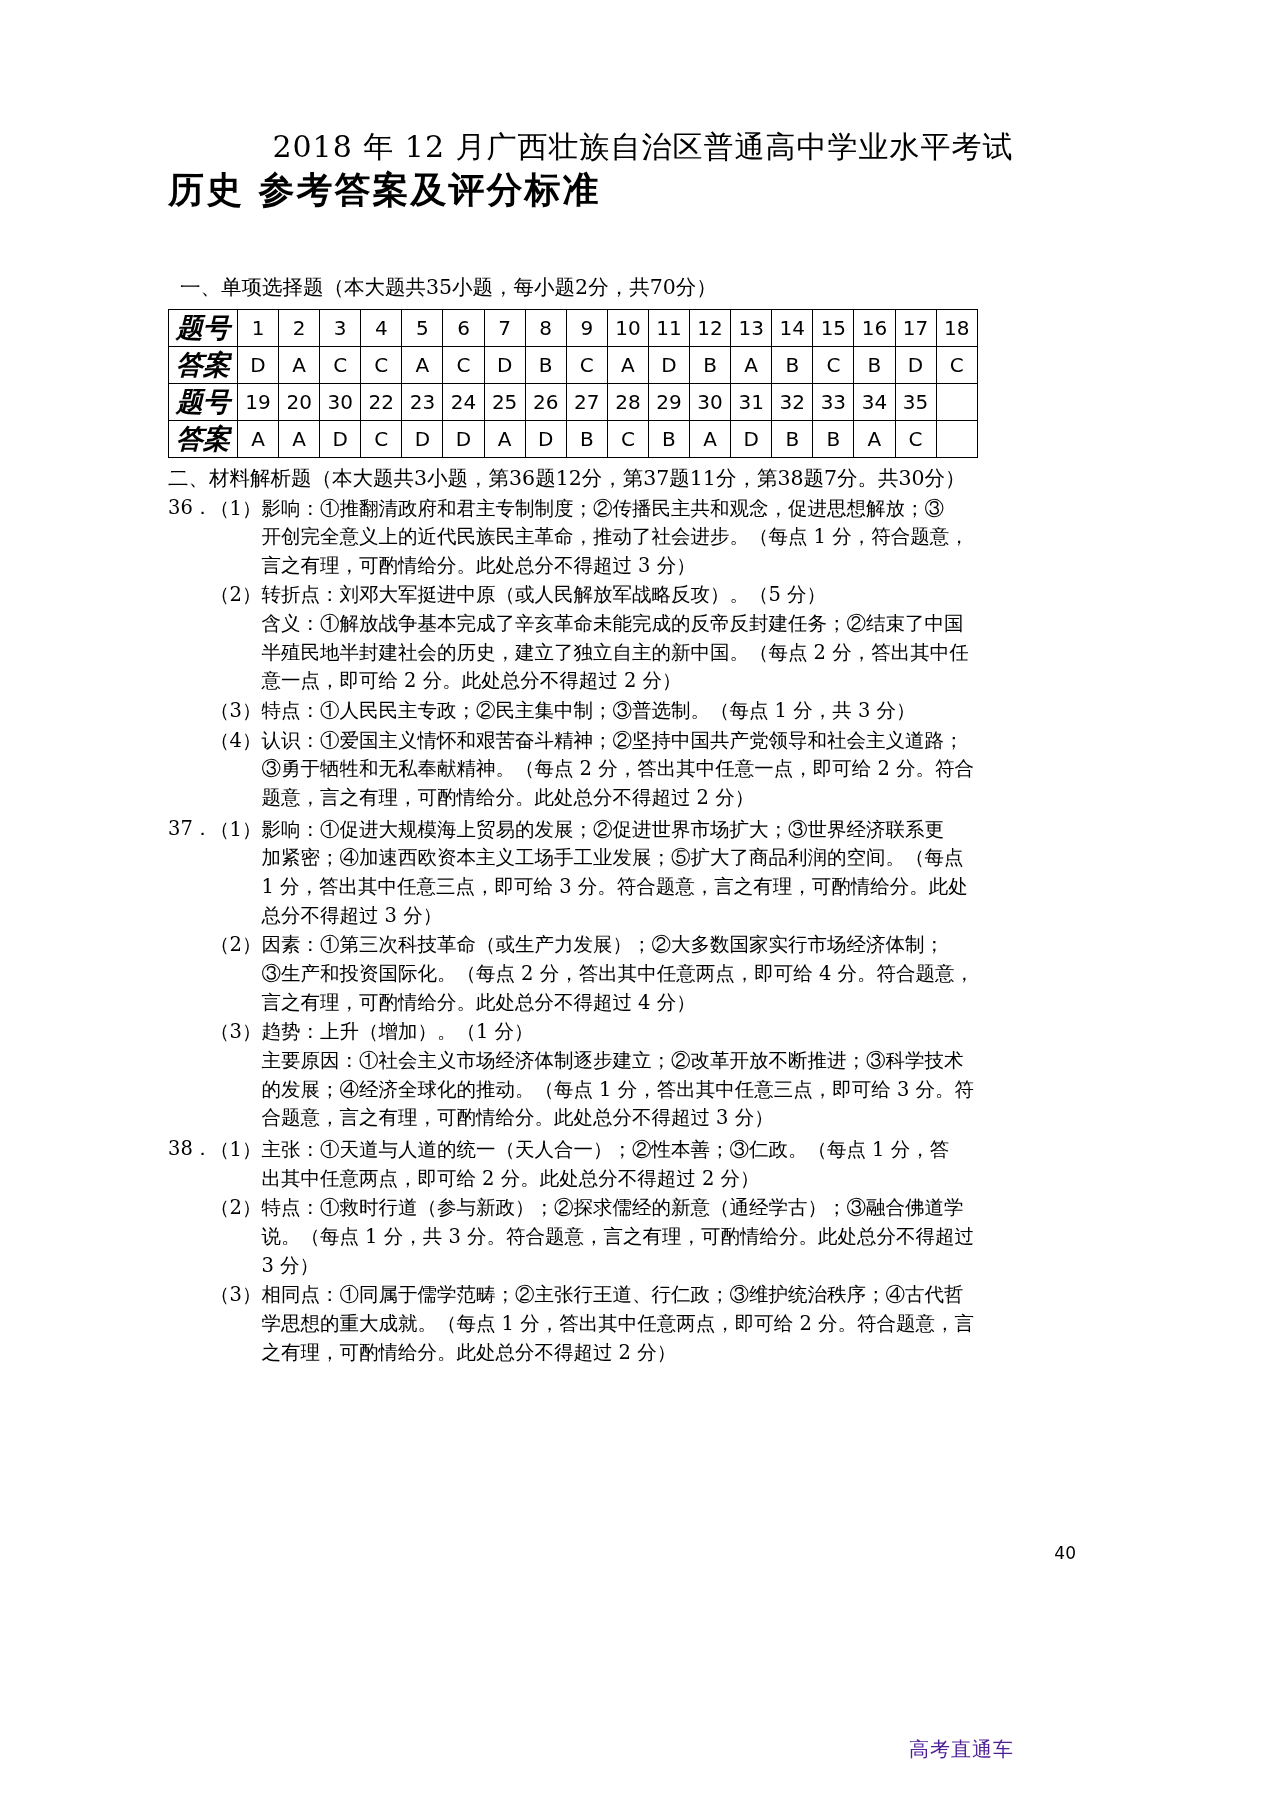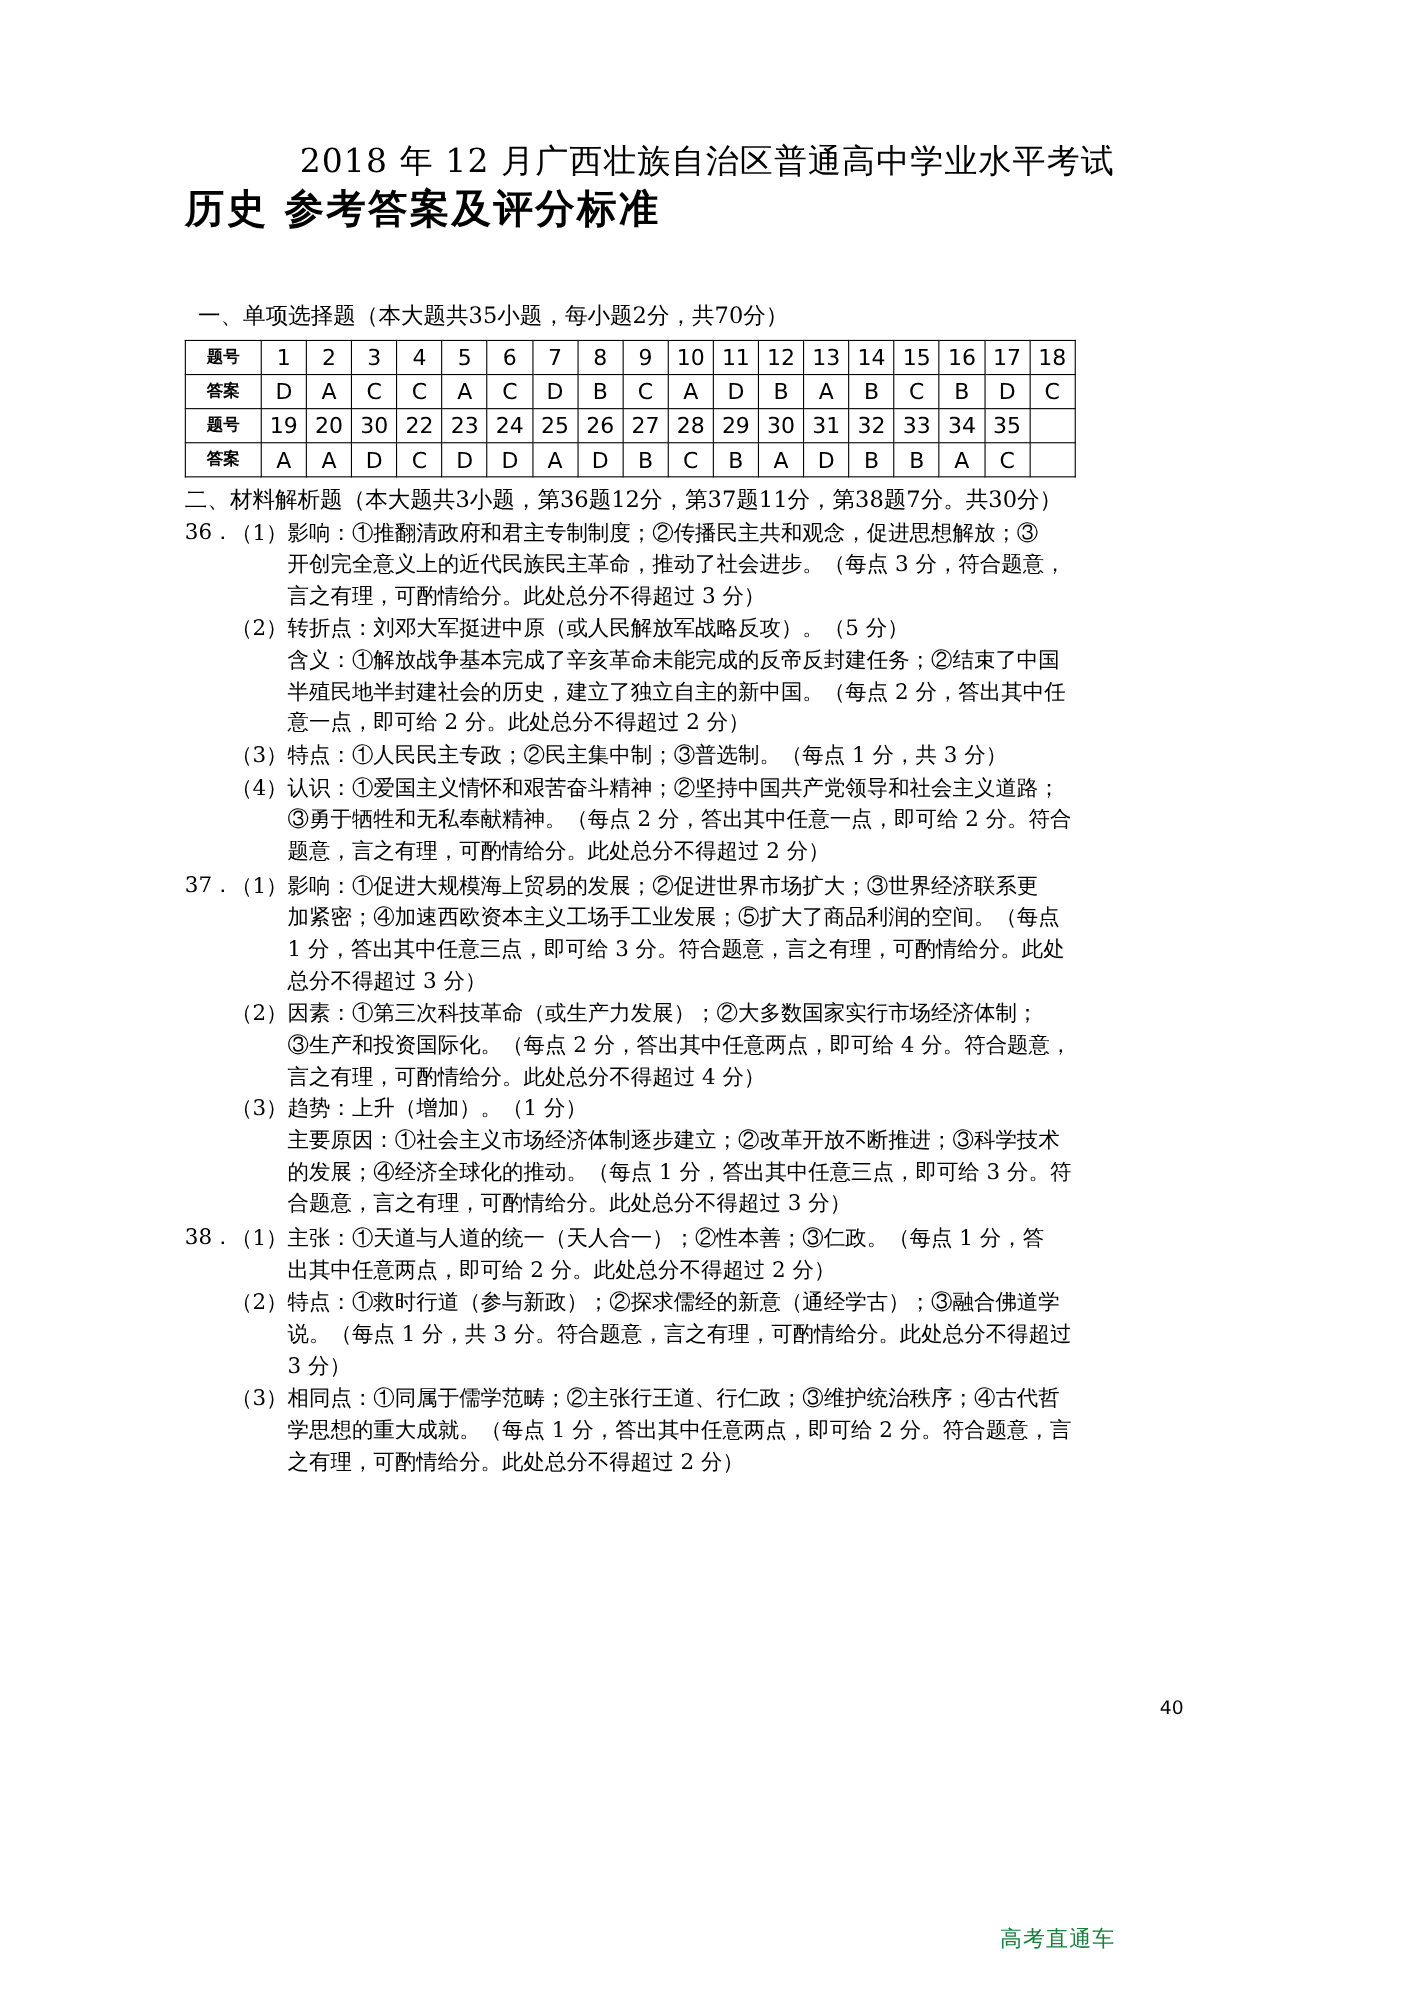"题号" table.answers td.rowhead { font-size: 15px -> 27px; font-style: none -> italic }
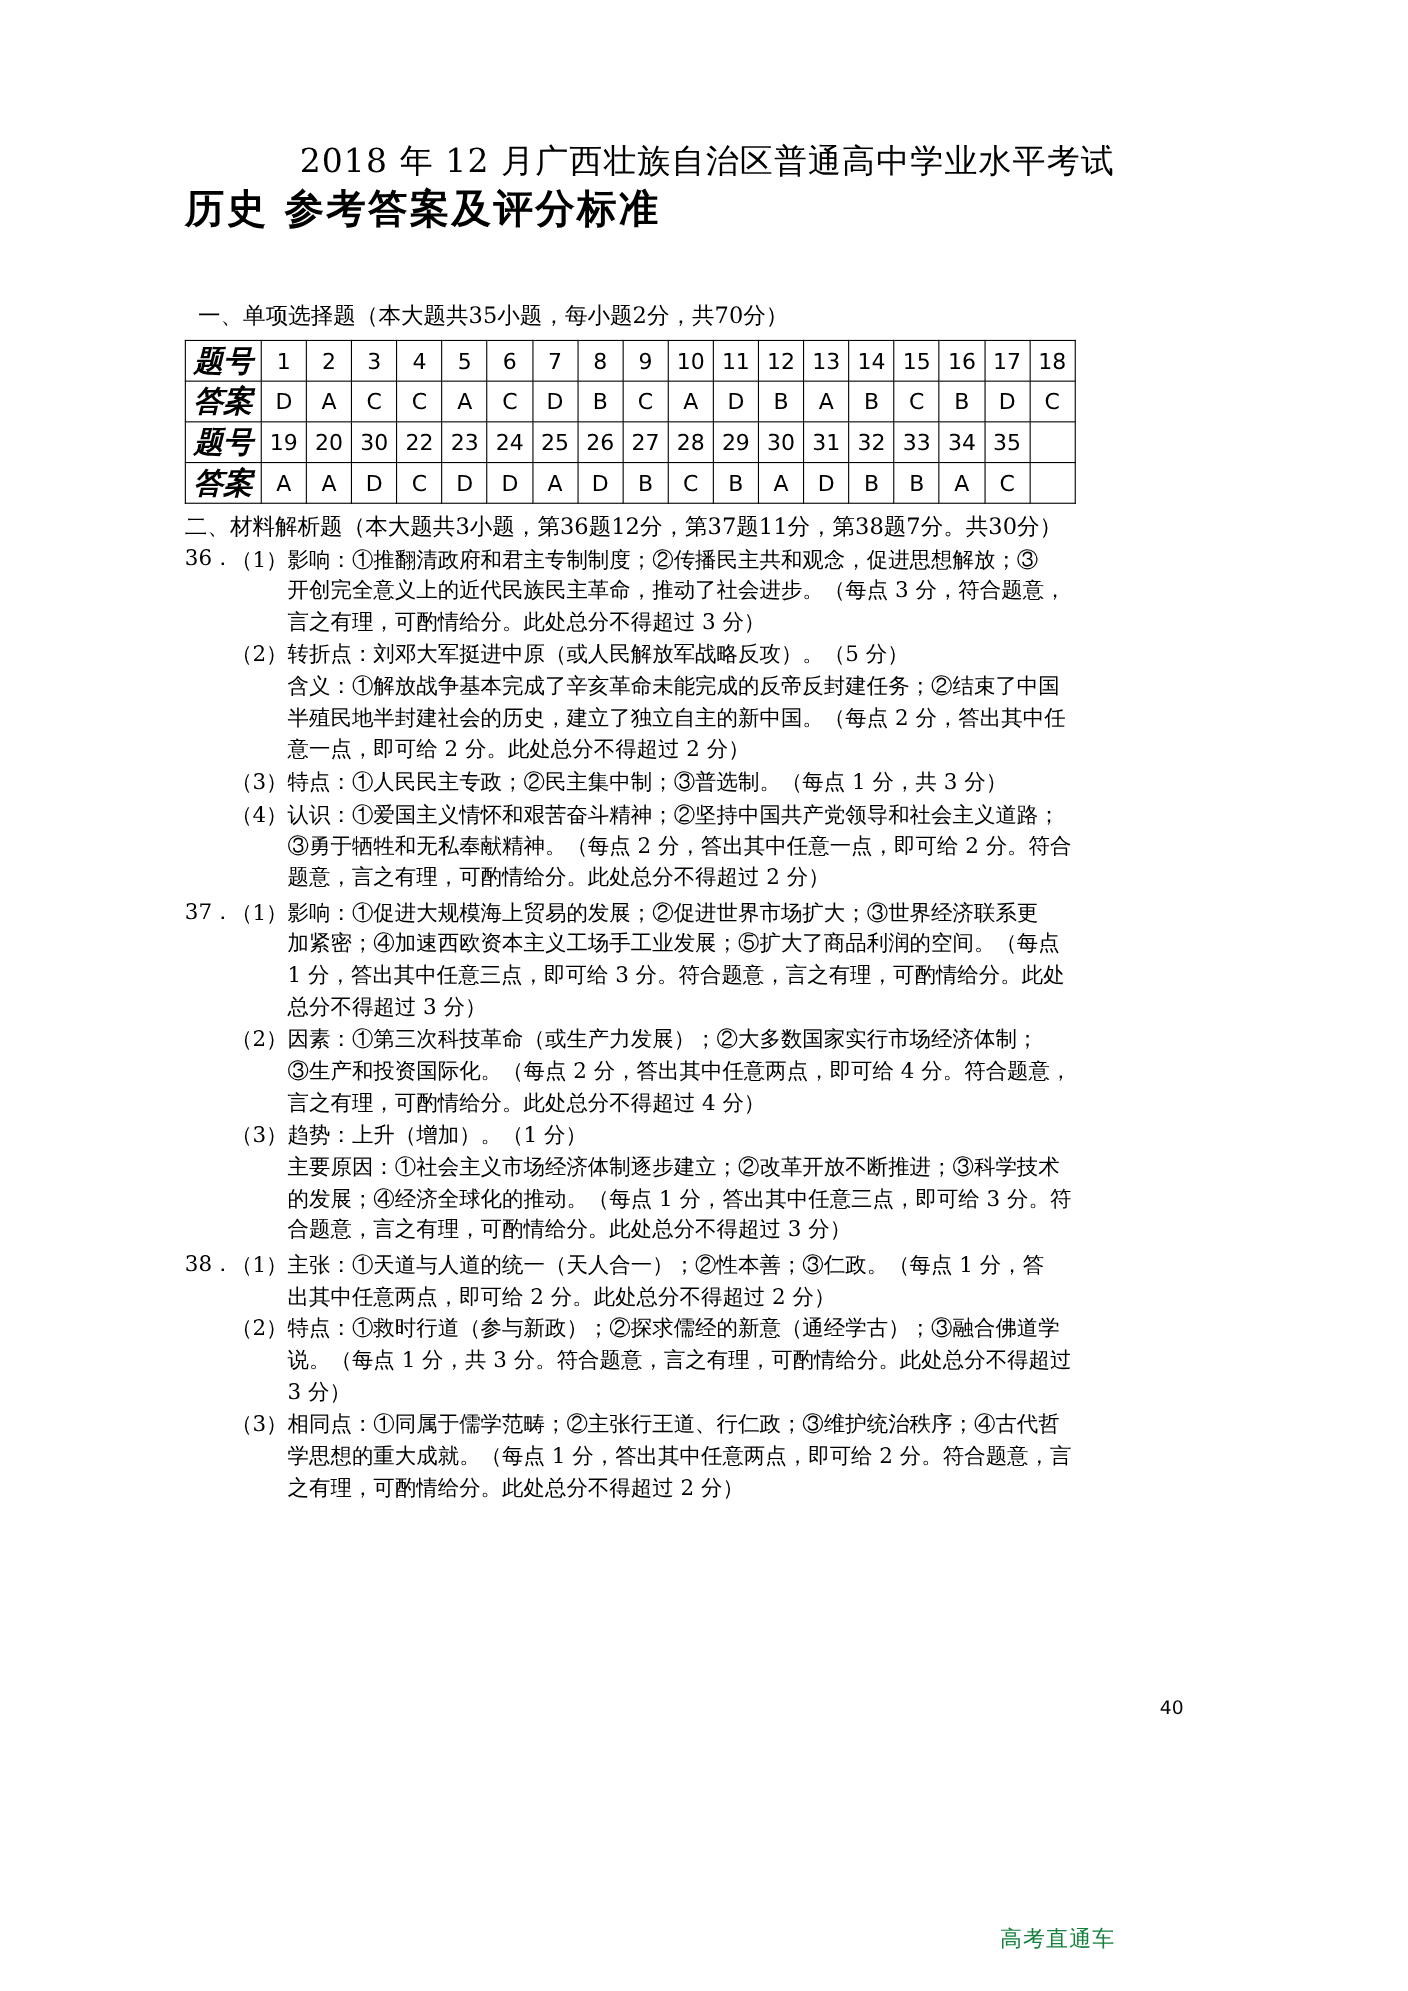"开创完全意义上的近代民族民主革命，推动了社会进步。（每点 3 分，符合题意，" div { text: 3 -> 1 }
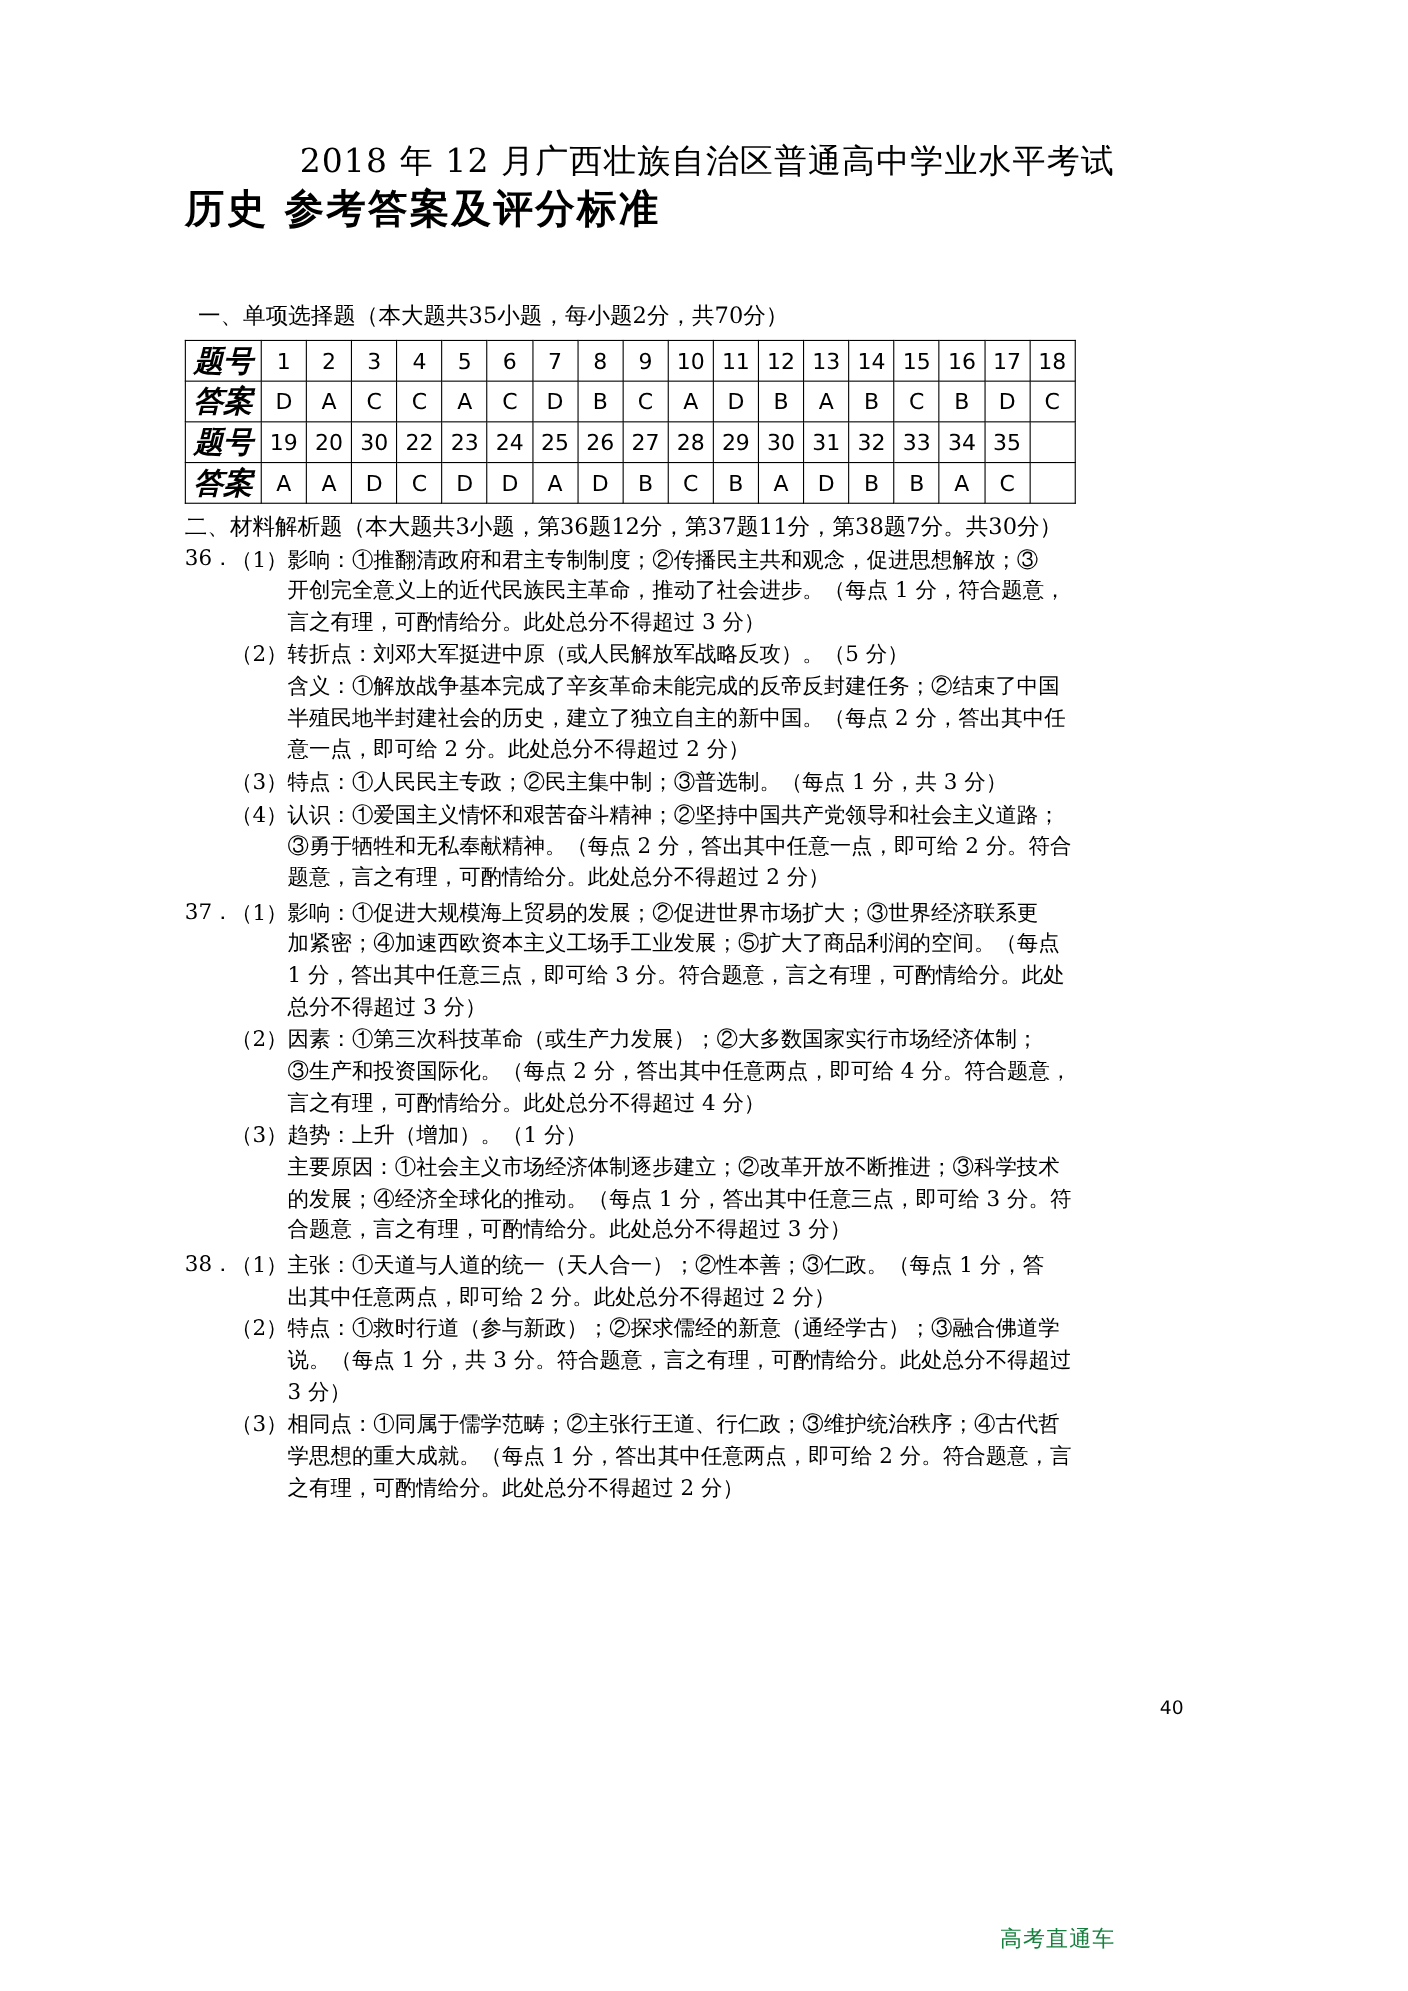"高考直通车" .watermark { color: #15803d -> #4c1d95; margin-top: 13px -> none }
